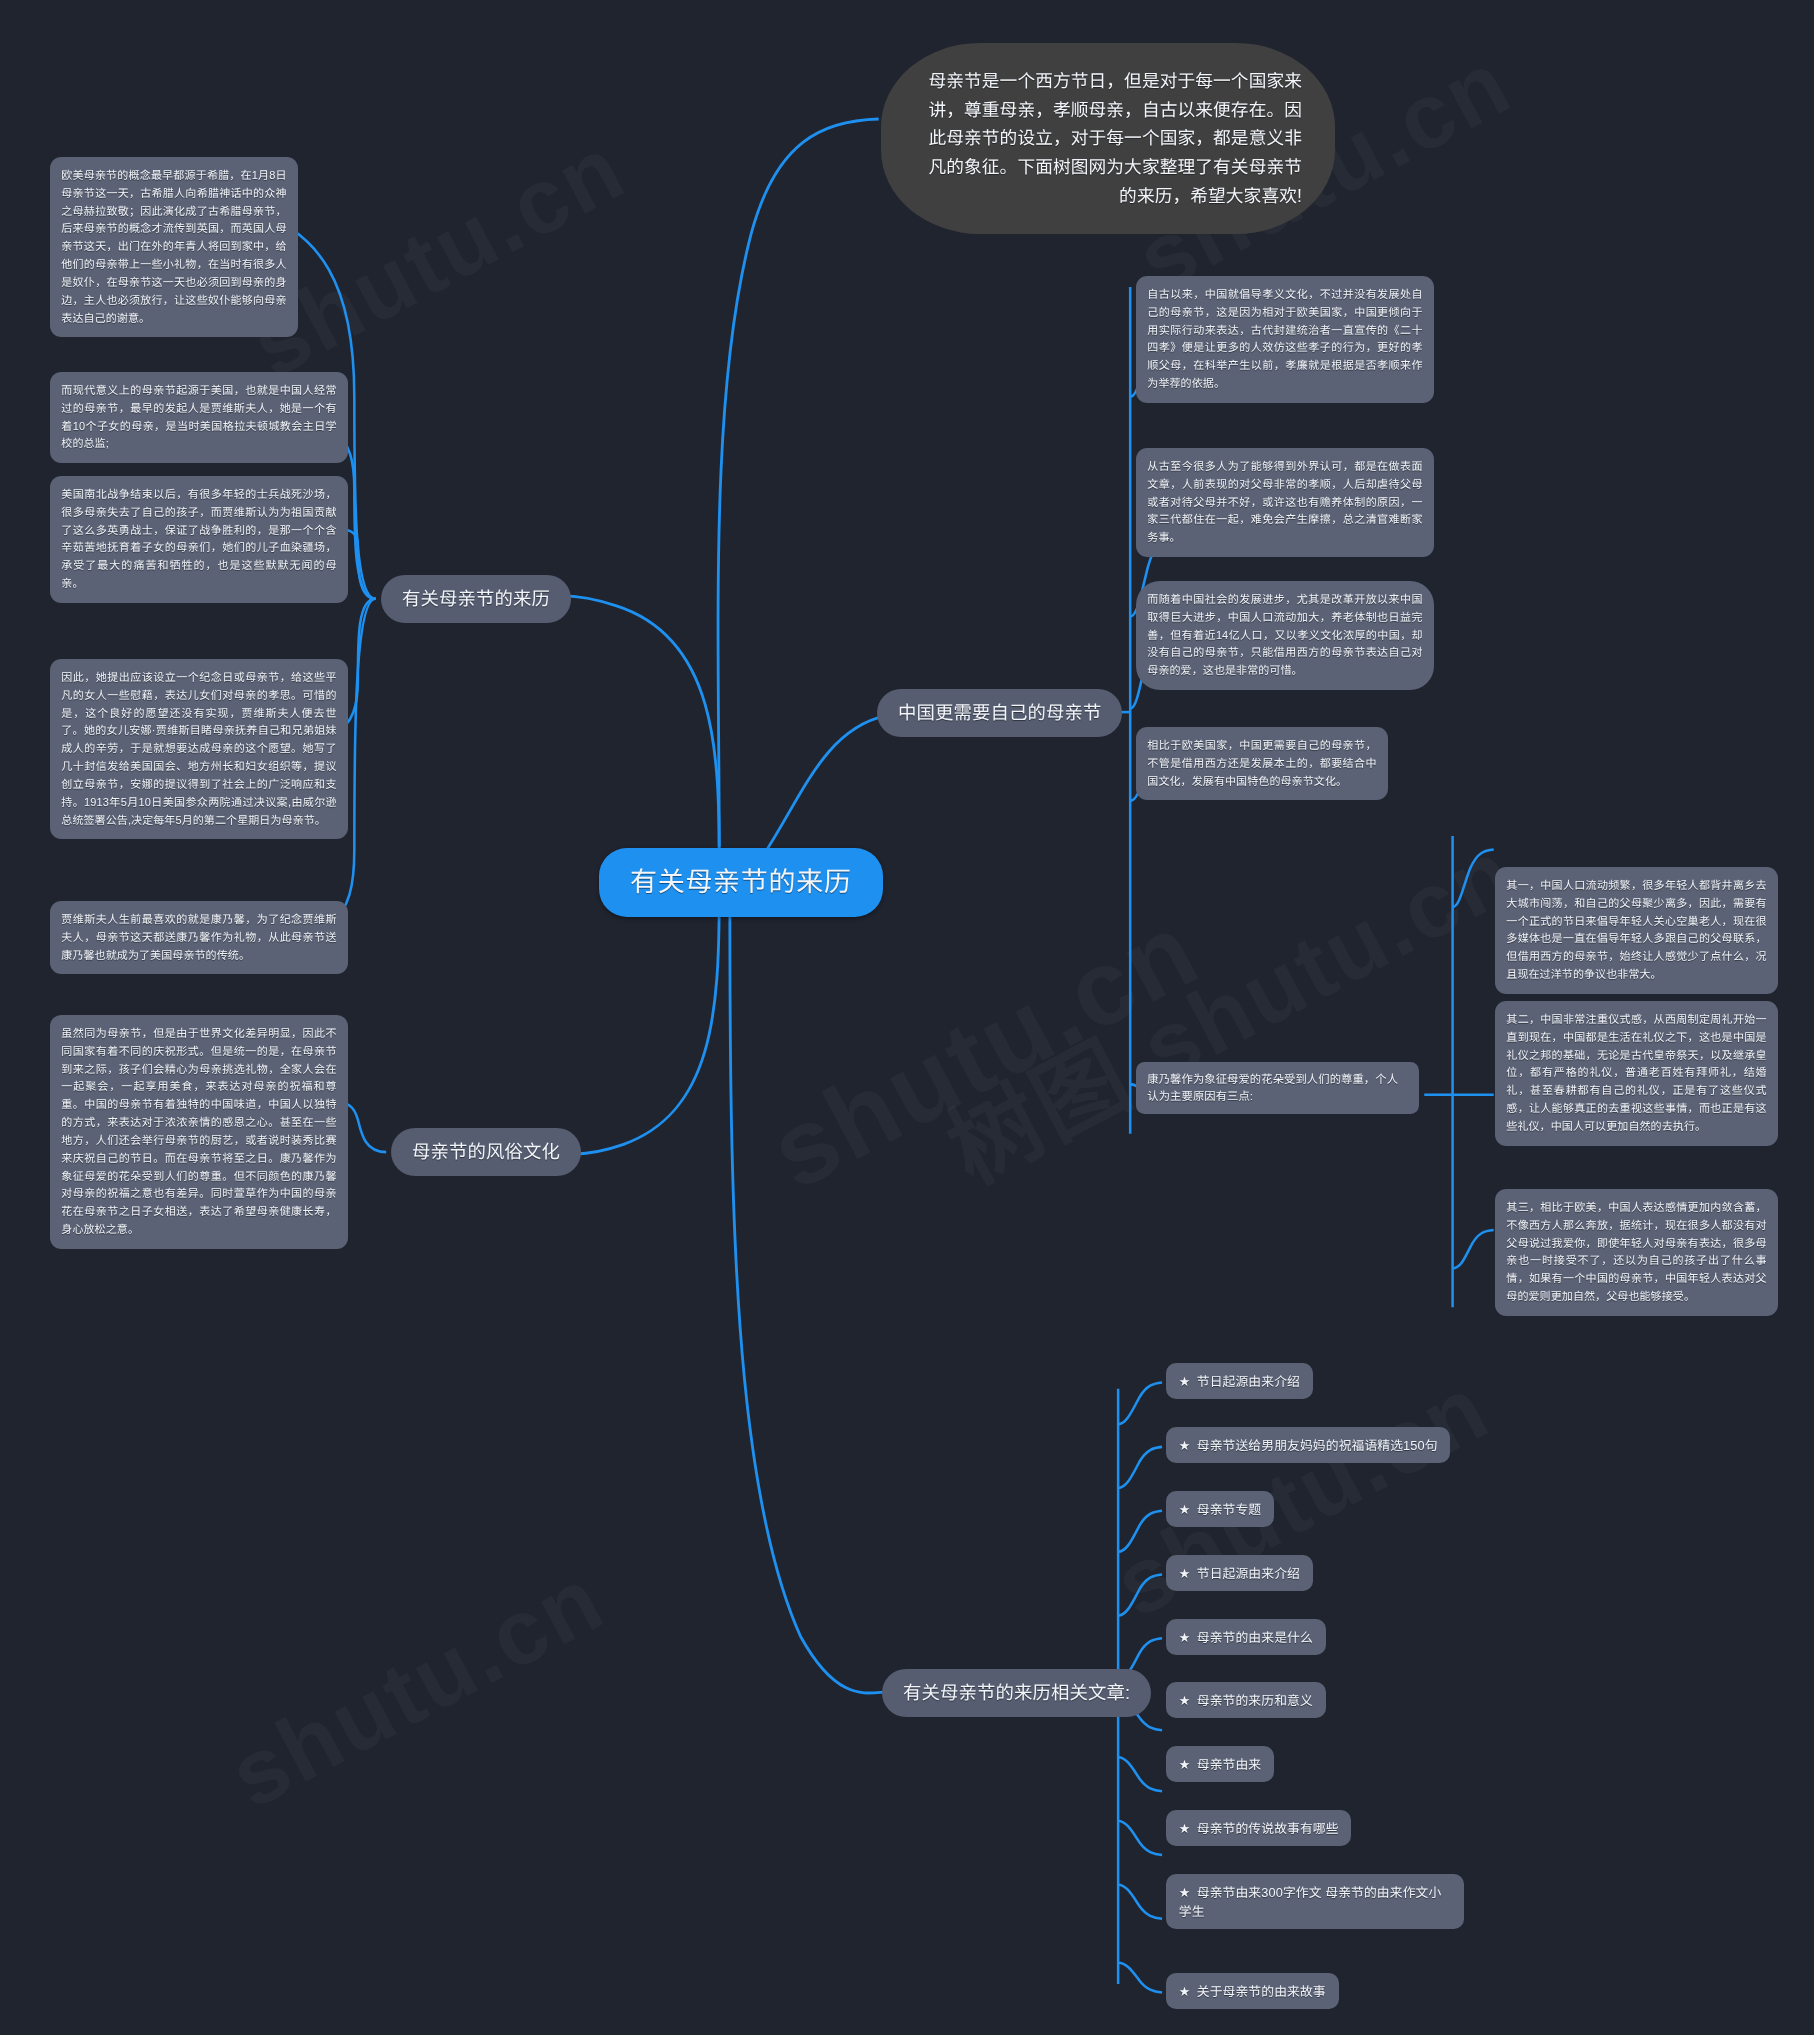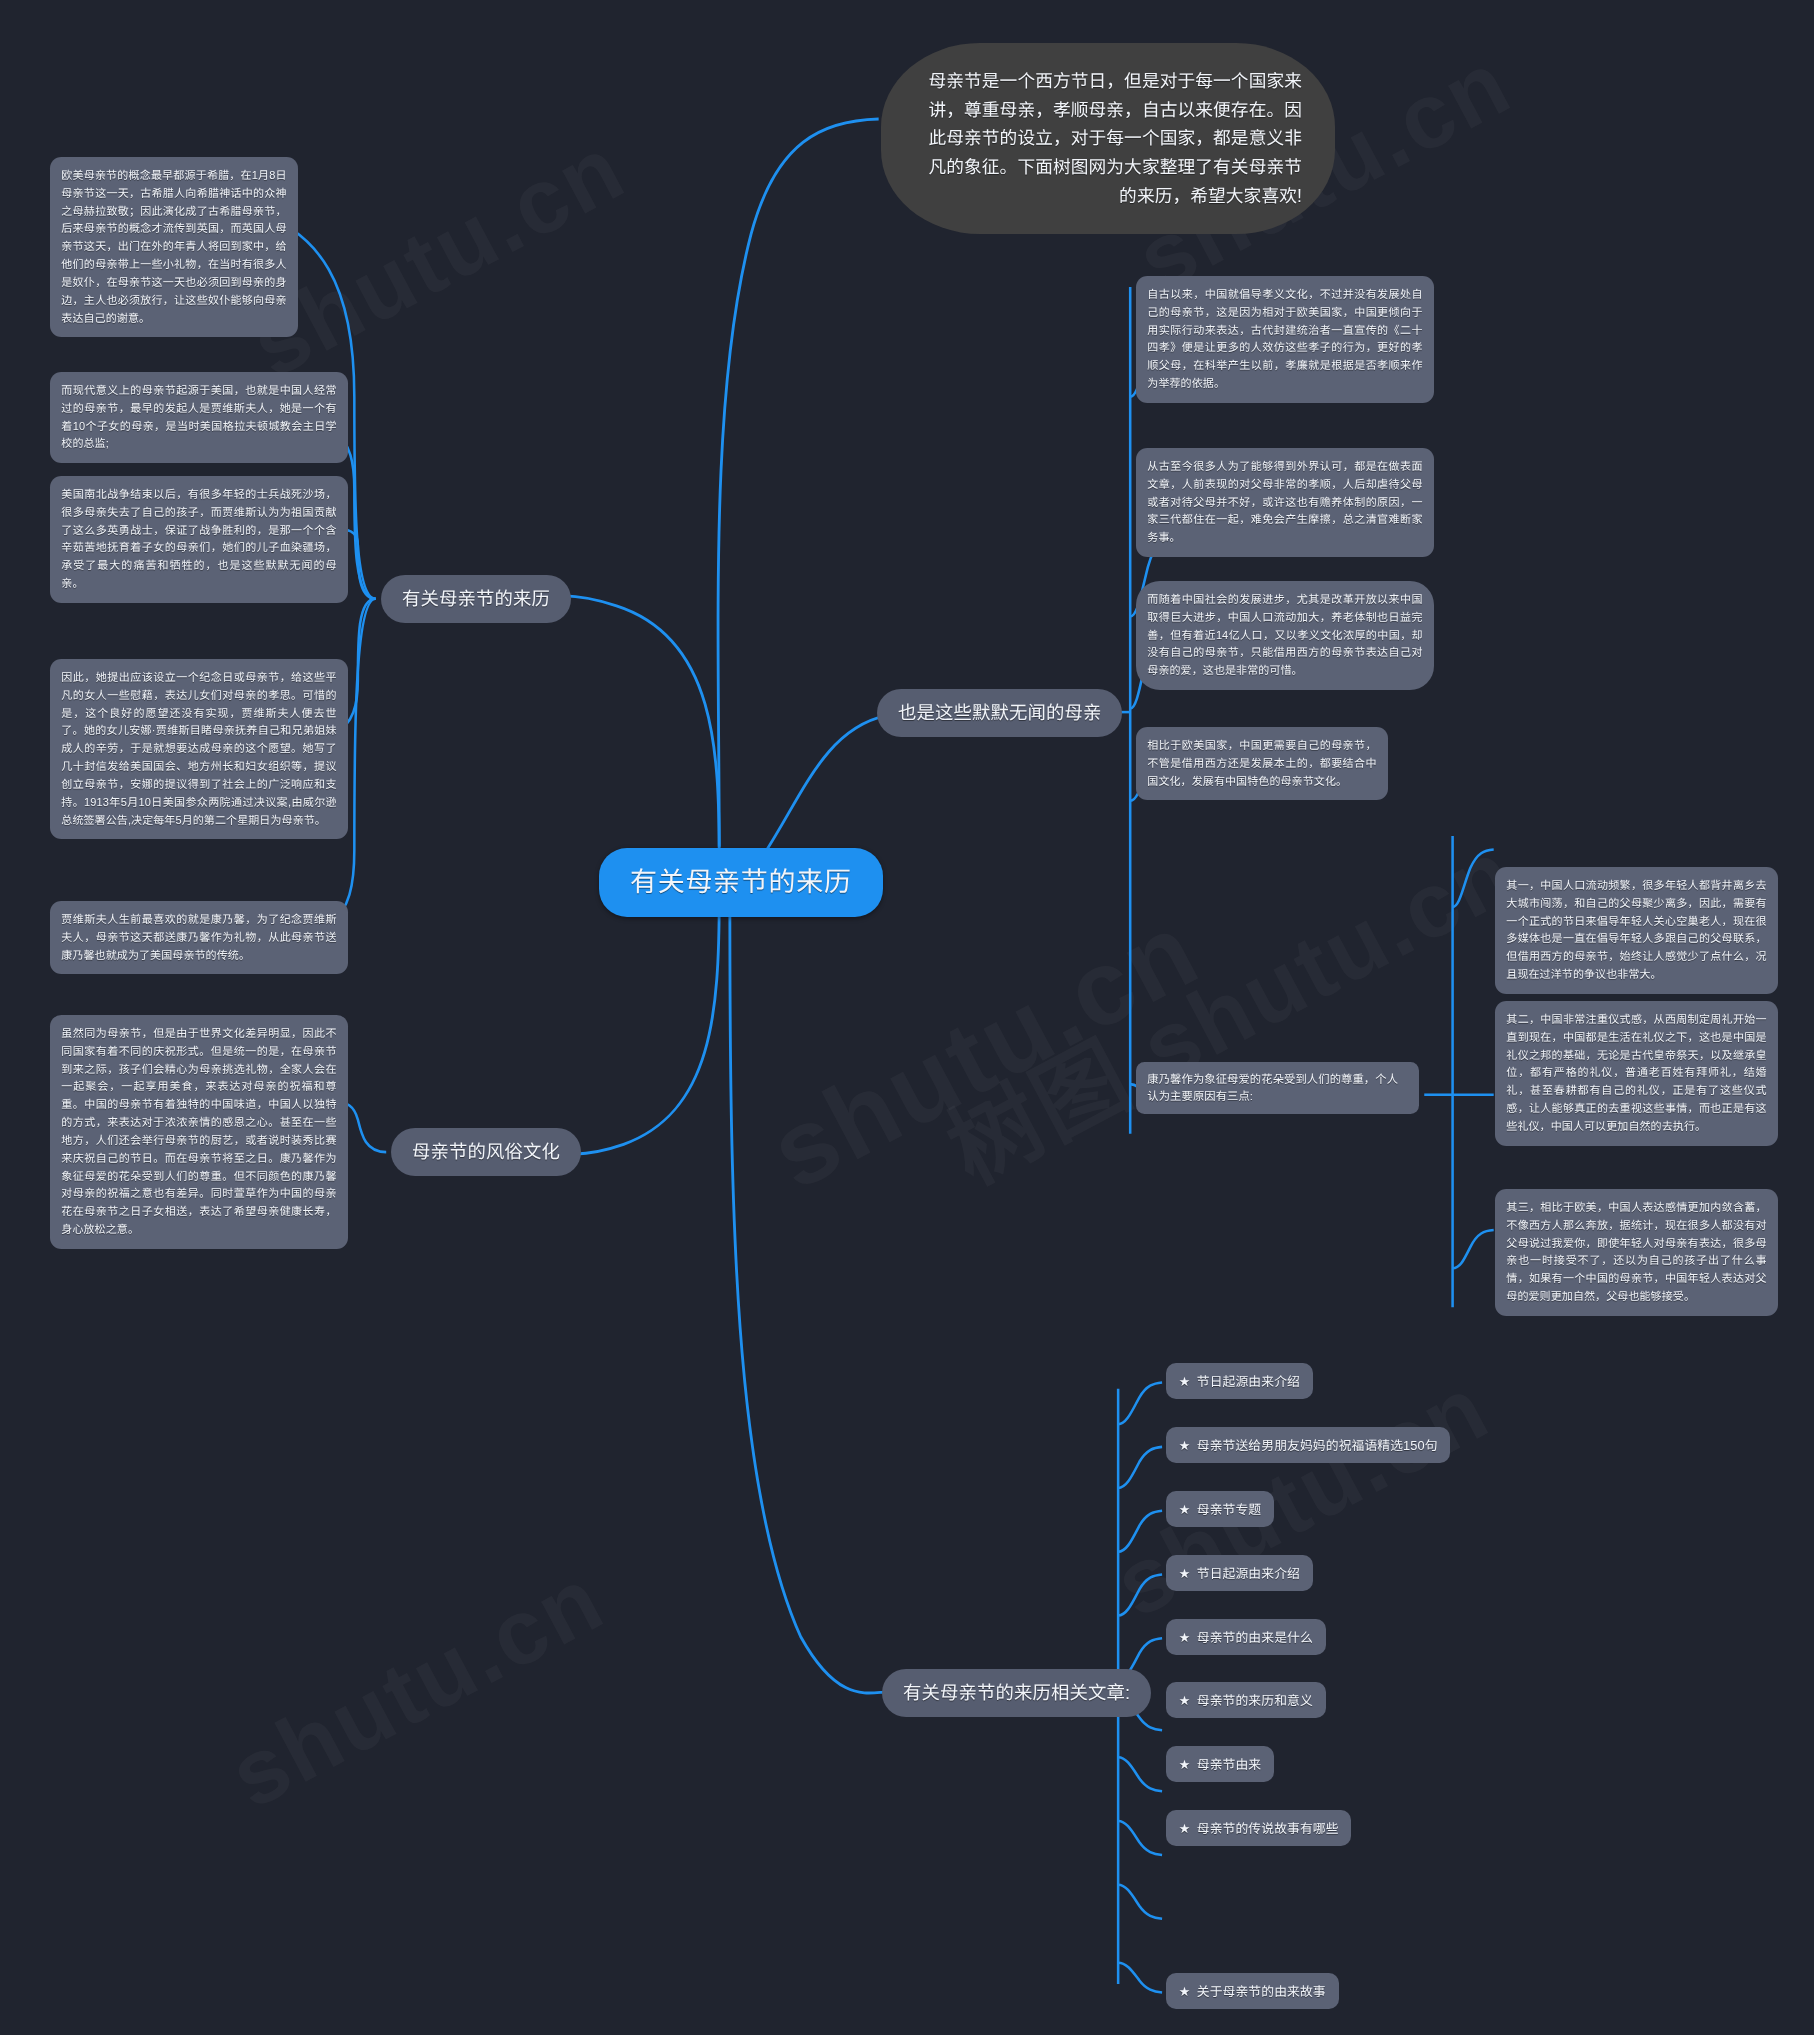"也是这些默默无闻的母亲" span { text: 也是这些默默无闻的母亲 -> 中国更需要自己的母亲节 }
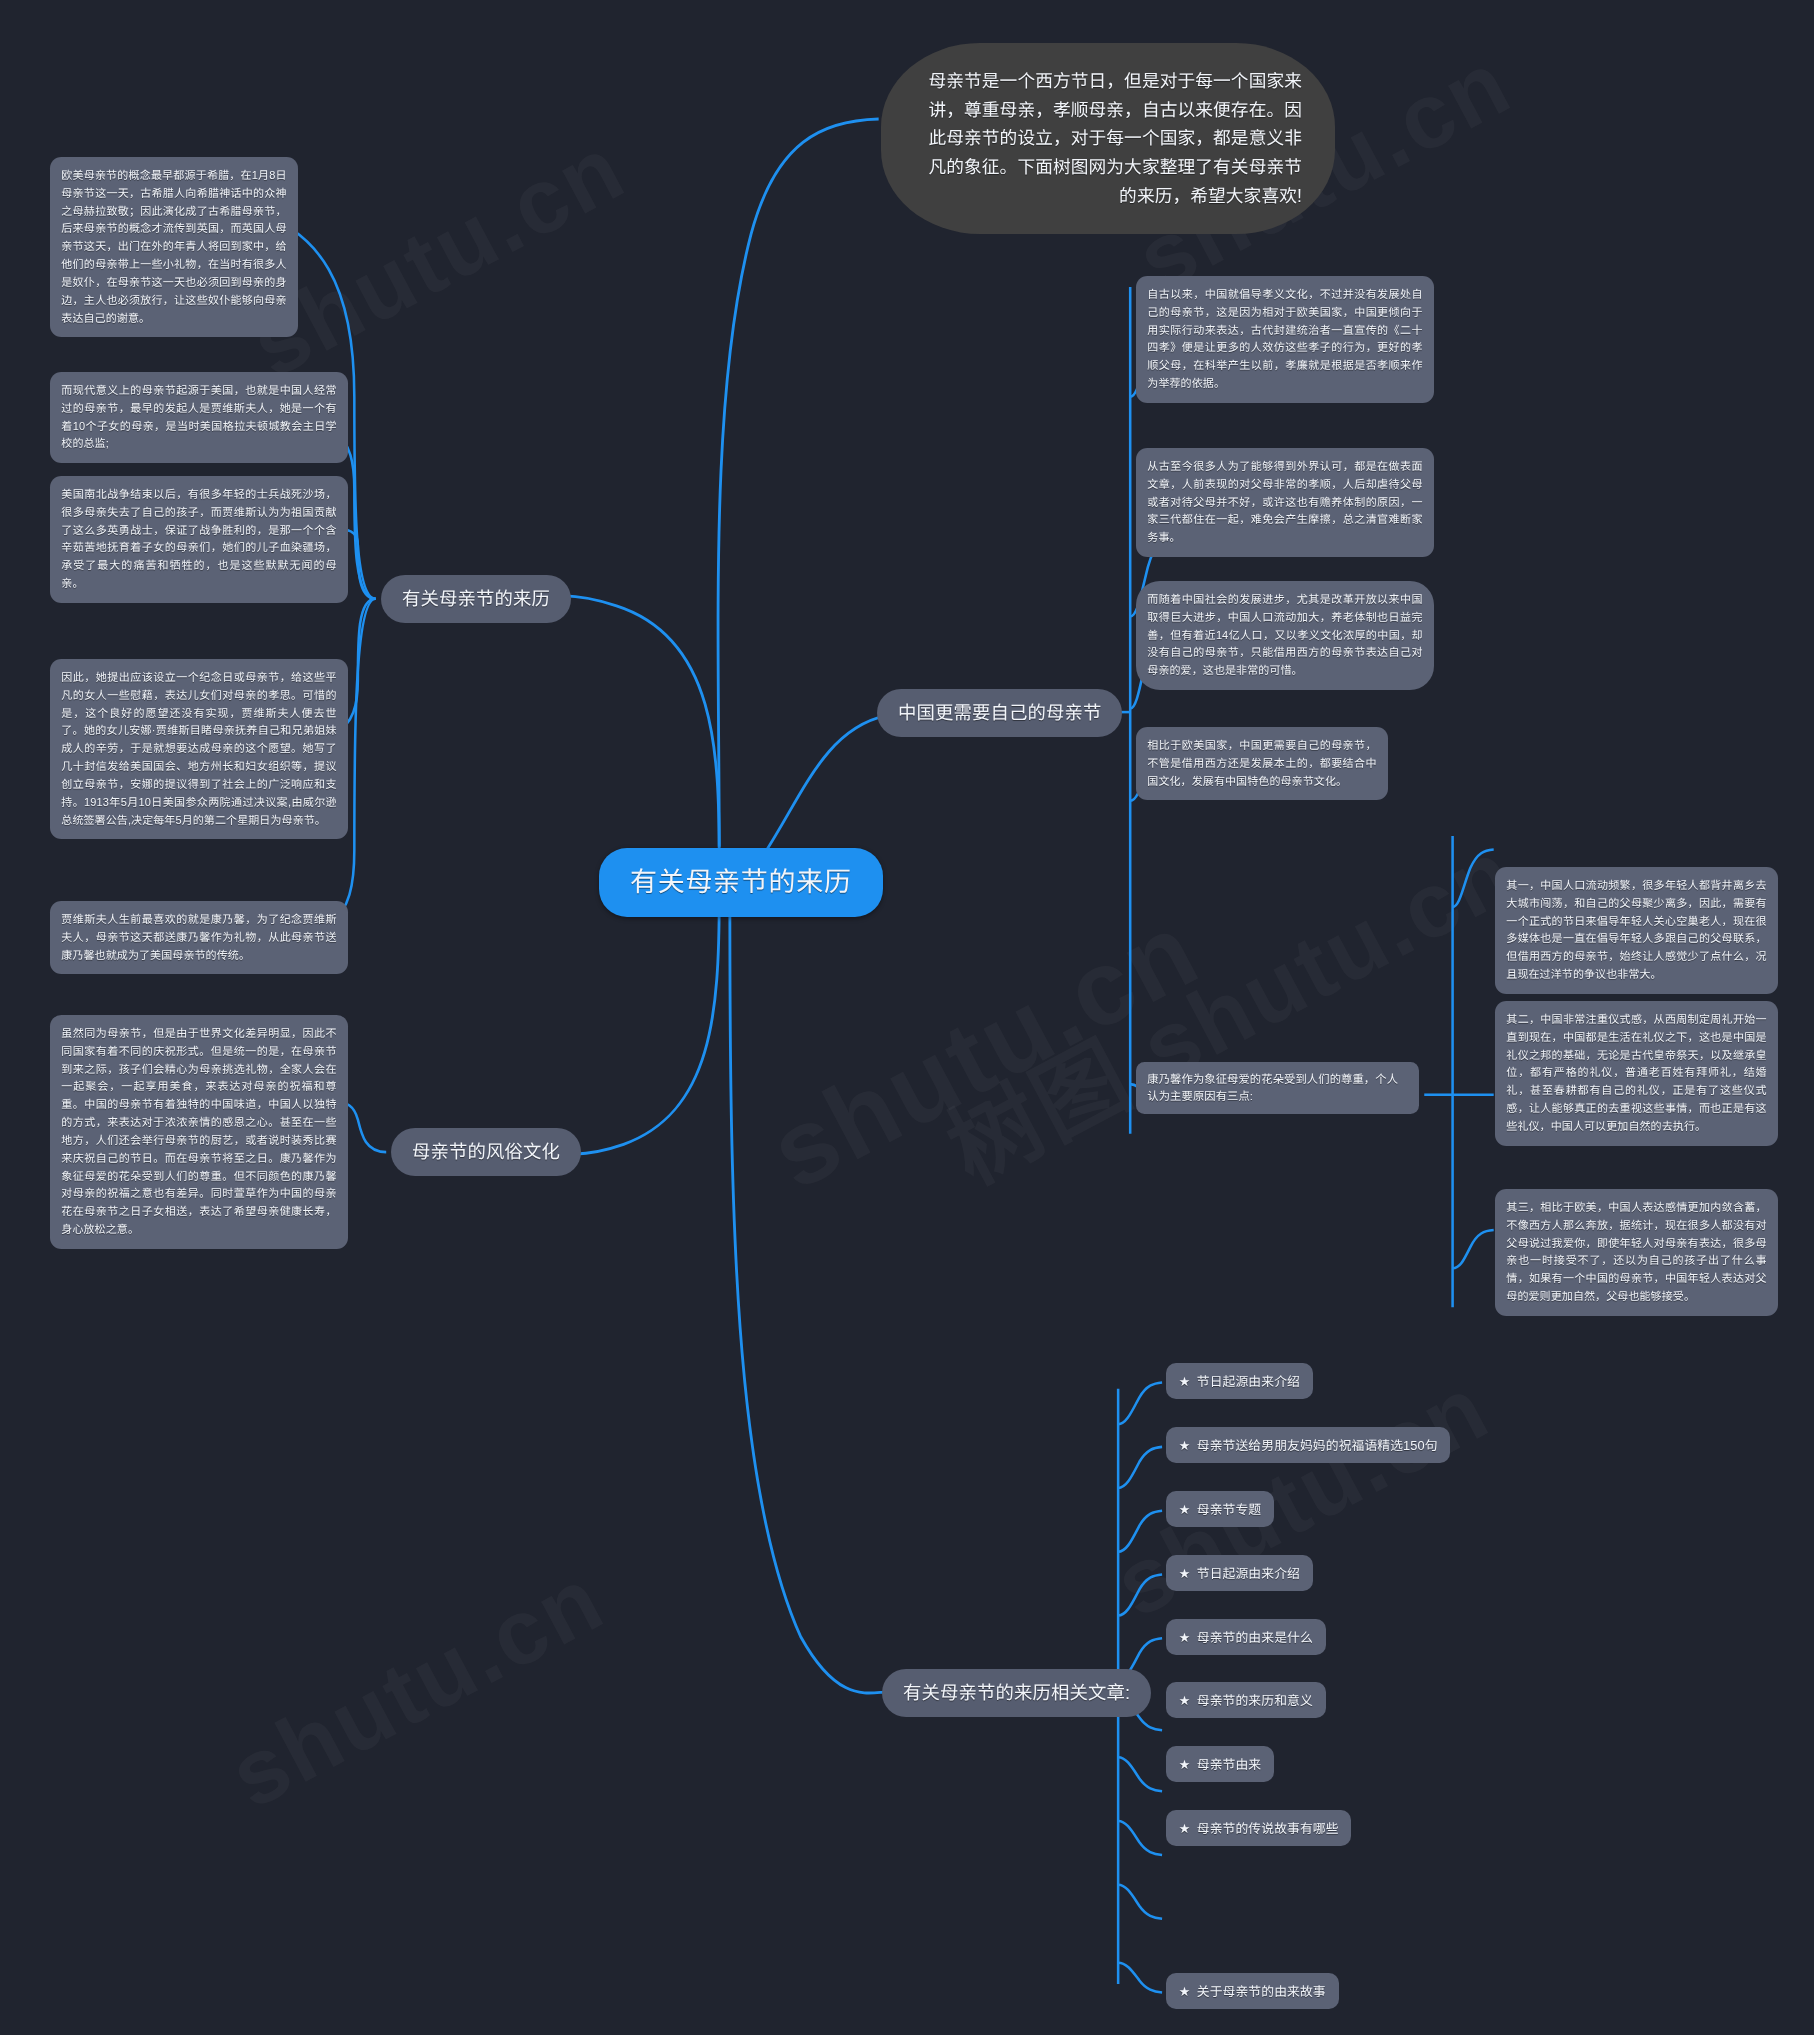"★ 母亲节由来300字作文 母亲节的由来作文小学生" div.node { html: none -> <div> <span>★</span><span>母亲节由来300字作文 母亲节的由来作文小学生</span> </div> }
